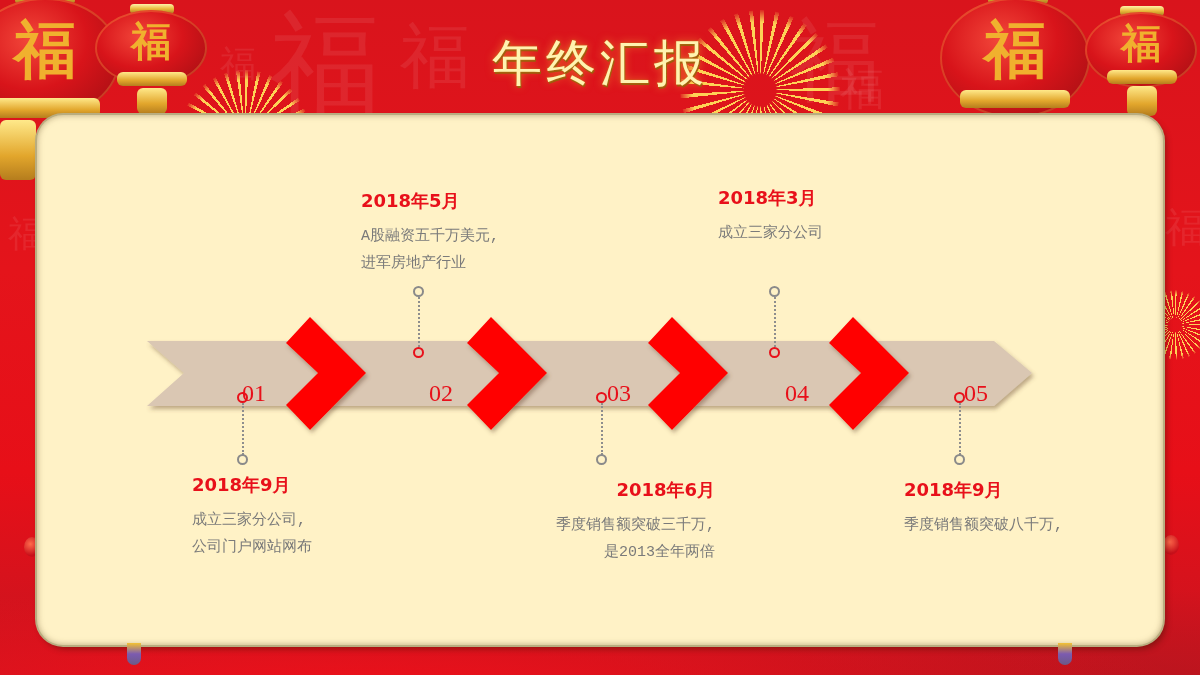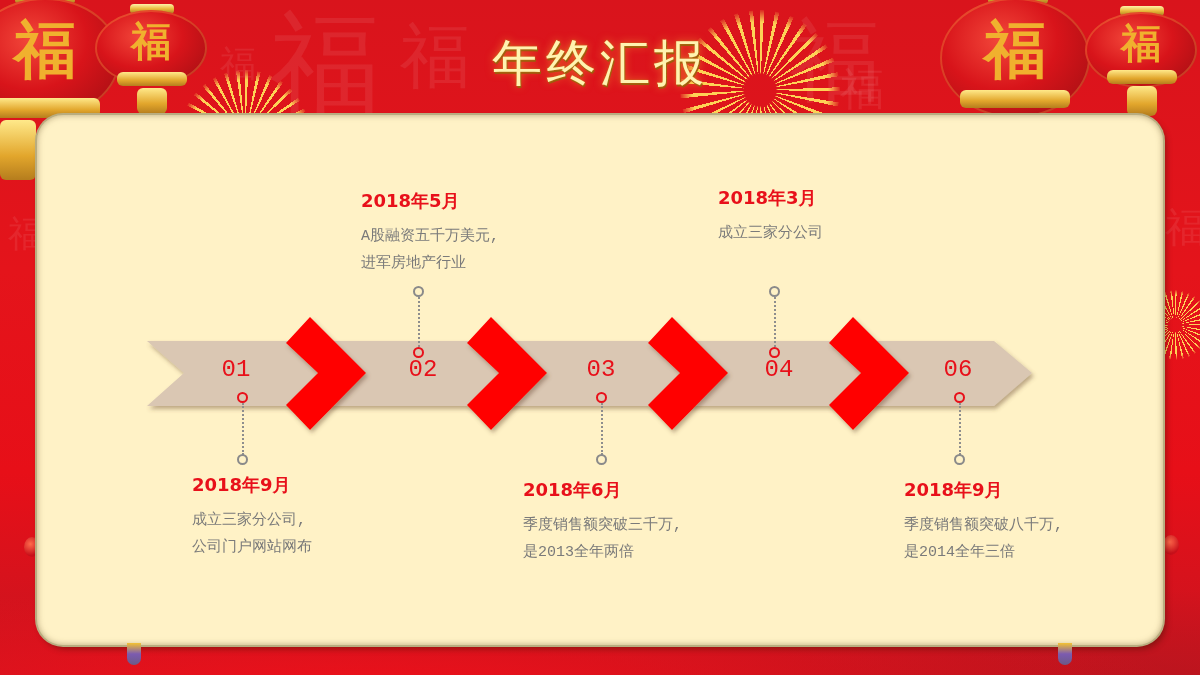"01" .num { font-family: Liberation Mono, monospace -> Liberation Serif, serif; text-align: center -> right; top: 356px -> 380px }
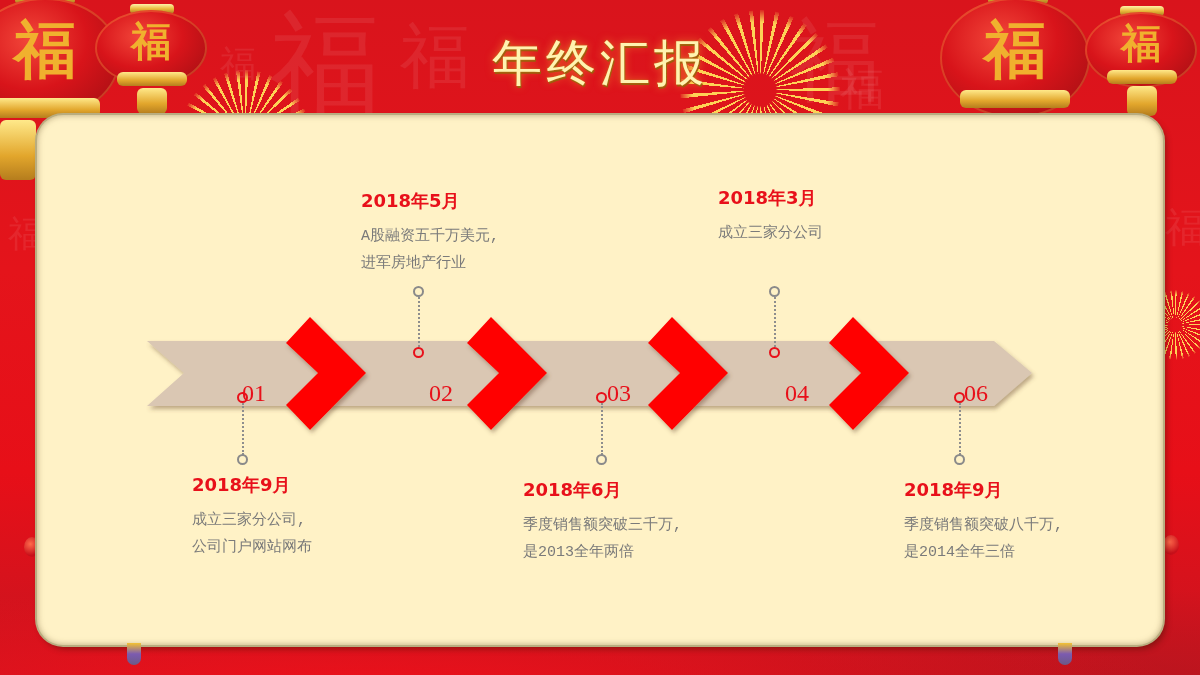"06" div.num { text: 06 -> 05 }
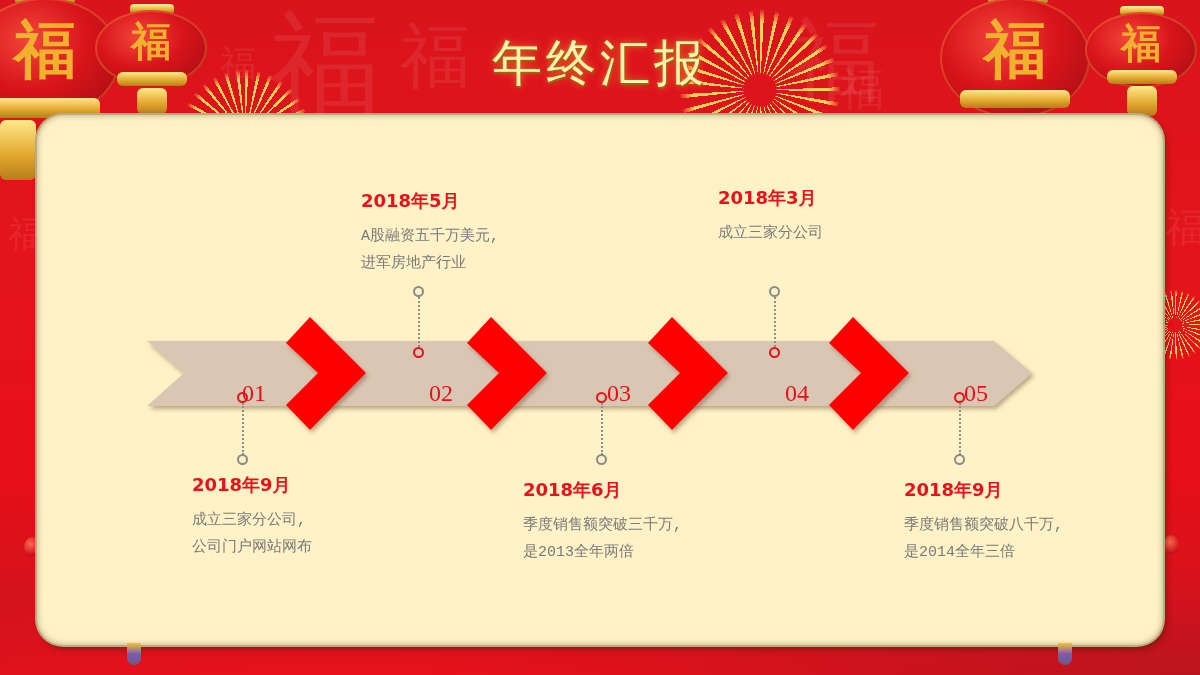"2018年6月" div.event { left: 523px -> 556px; text-align: none -> right }
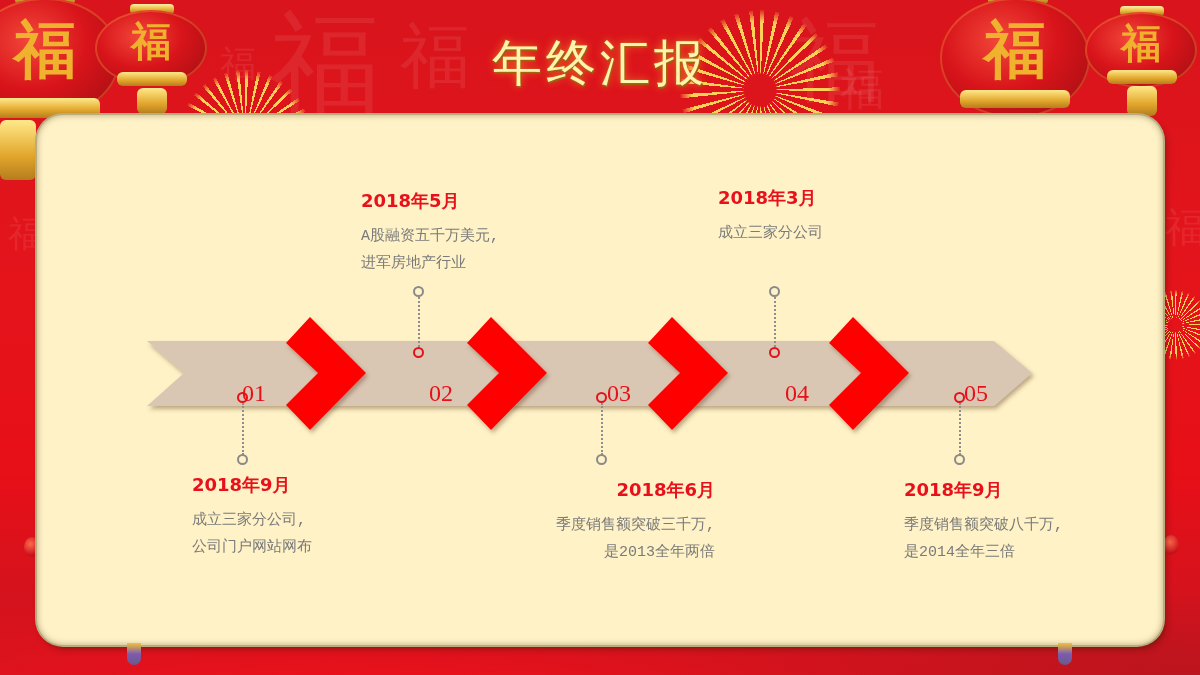"是2014全年三倍" div.line { html: <div>是2014全年三倍</div> -> none }
